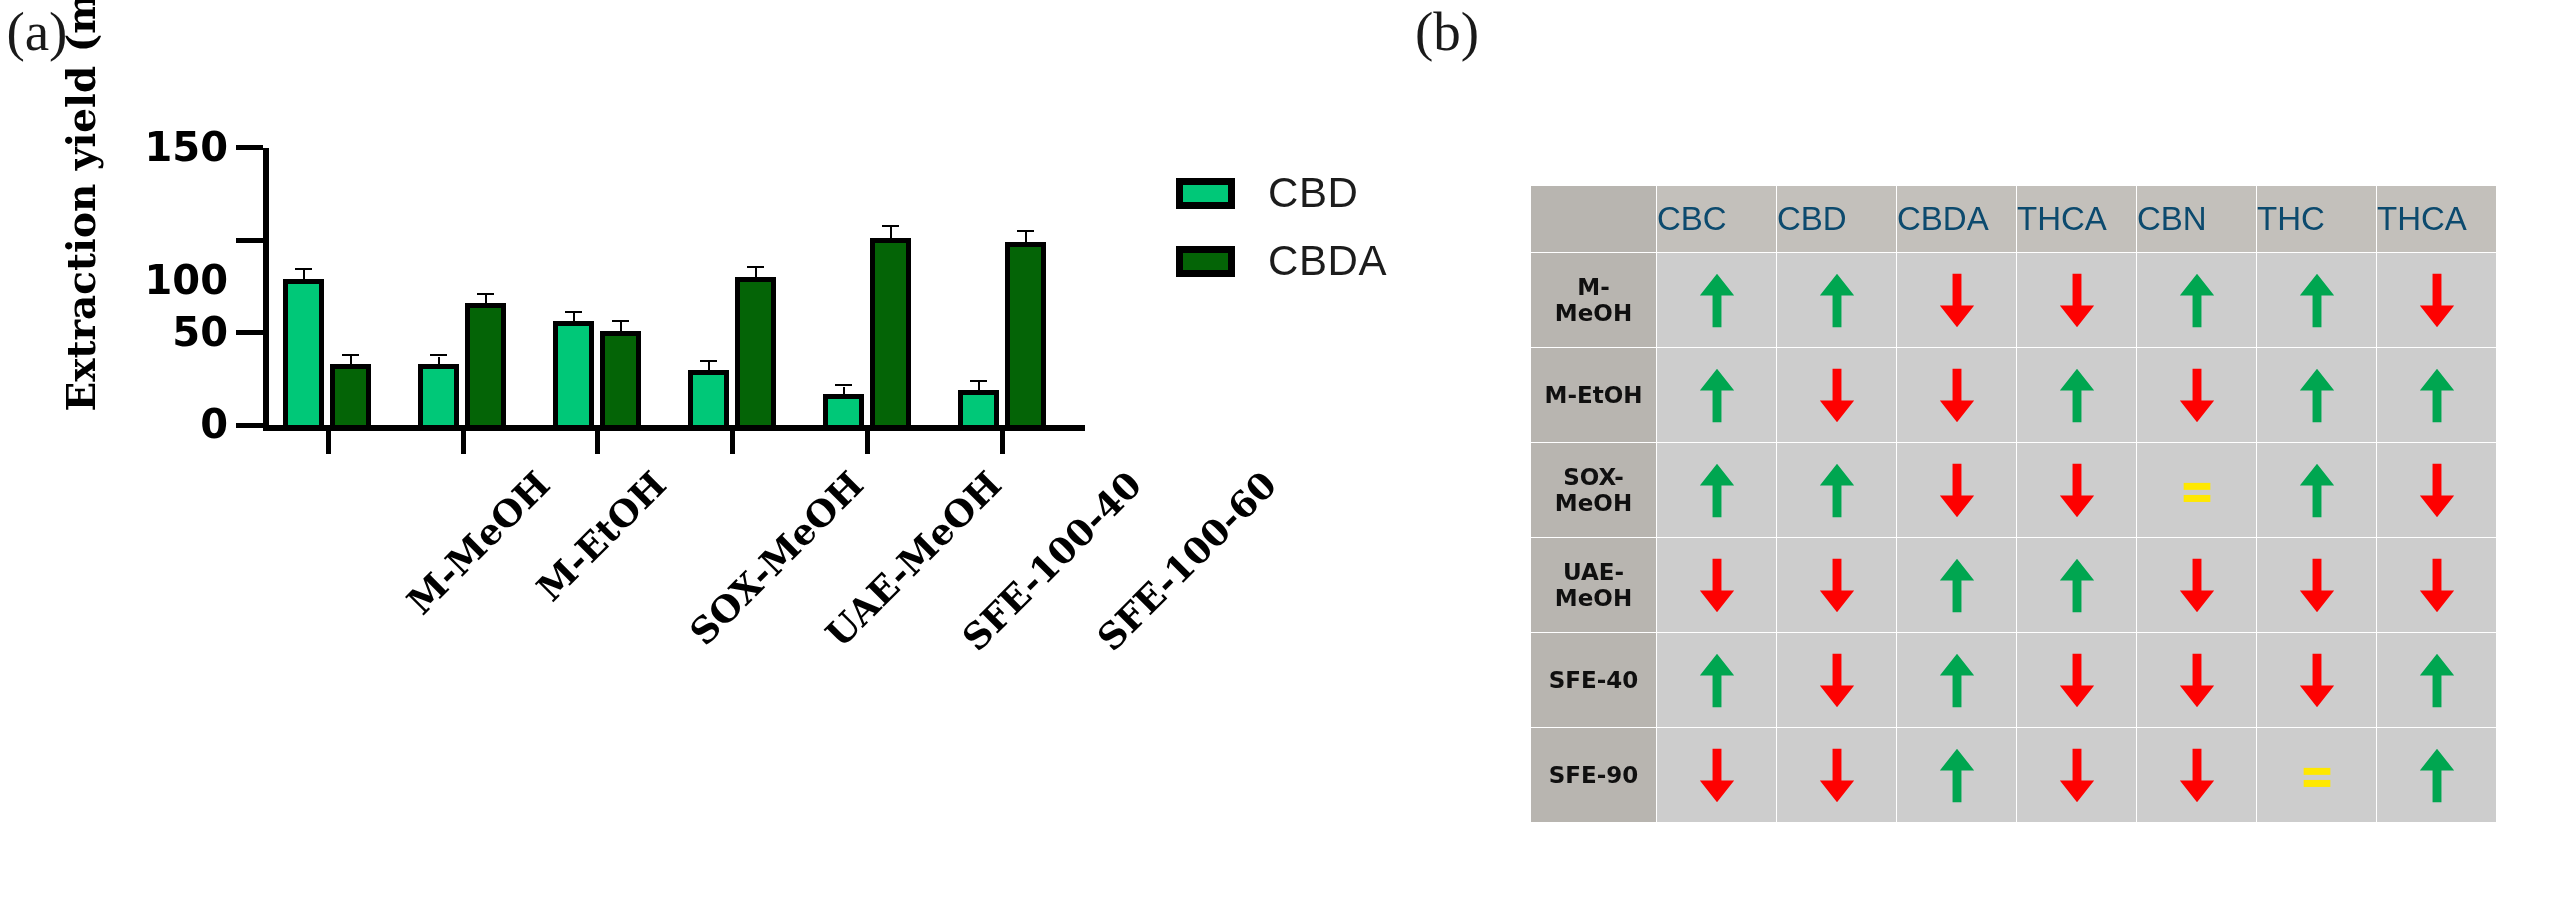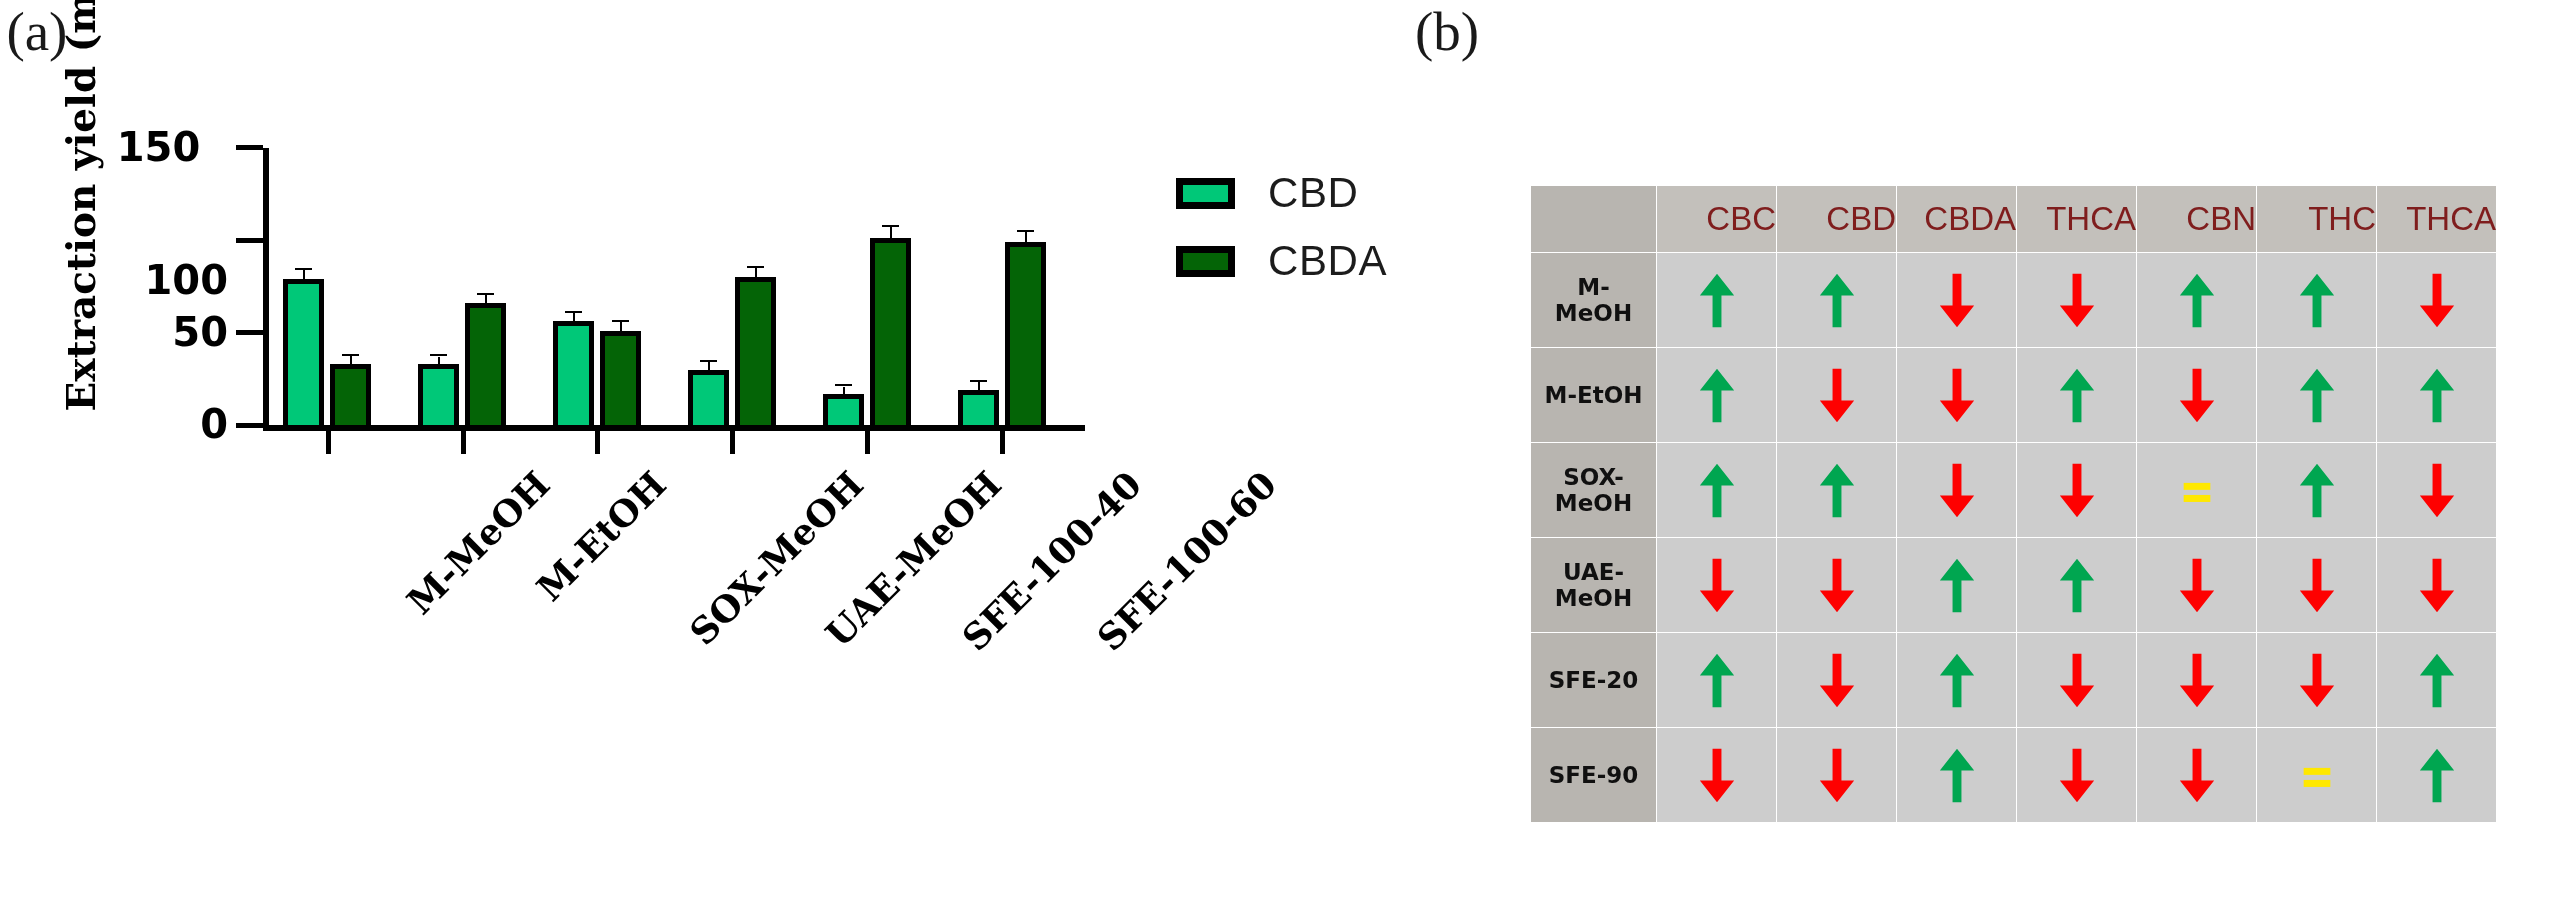"150" div.y-tick-label { text-align: center -> none }
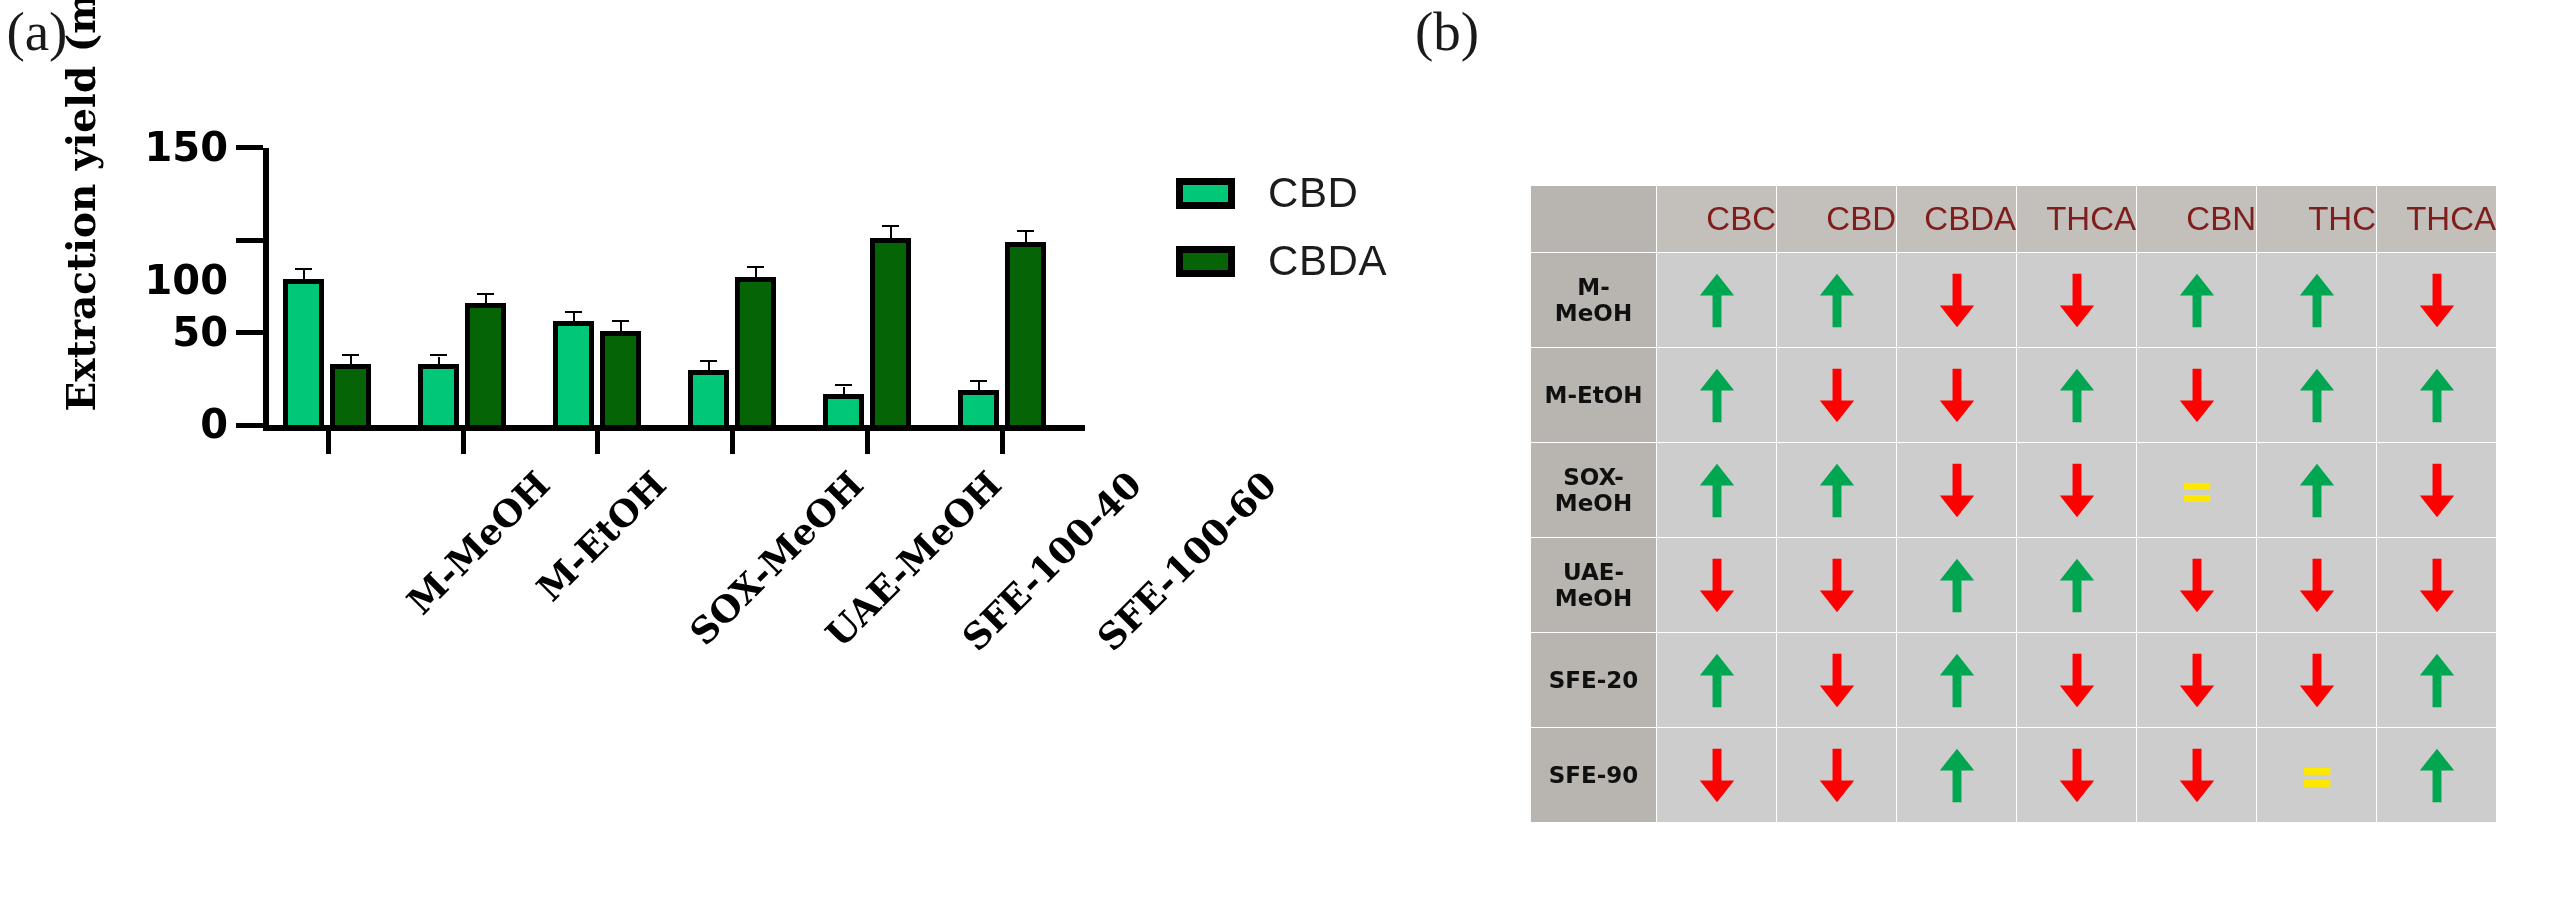"CBC" .col-head { color: #7f1d1d -> #0c4a6e; text-align: right -> left }
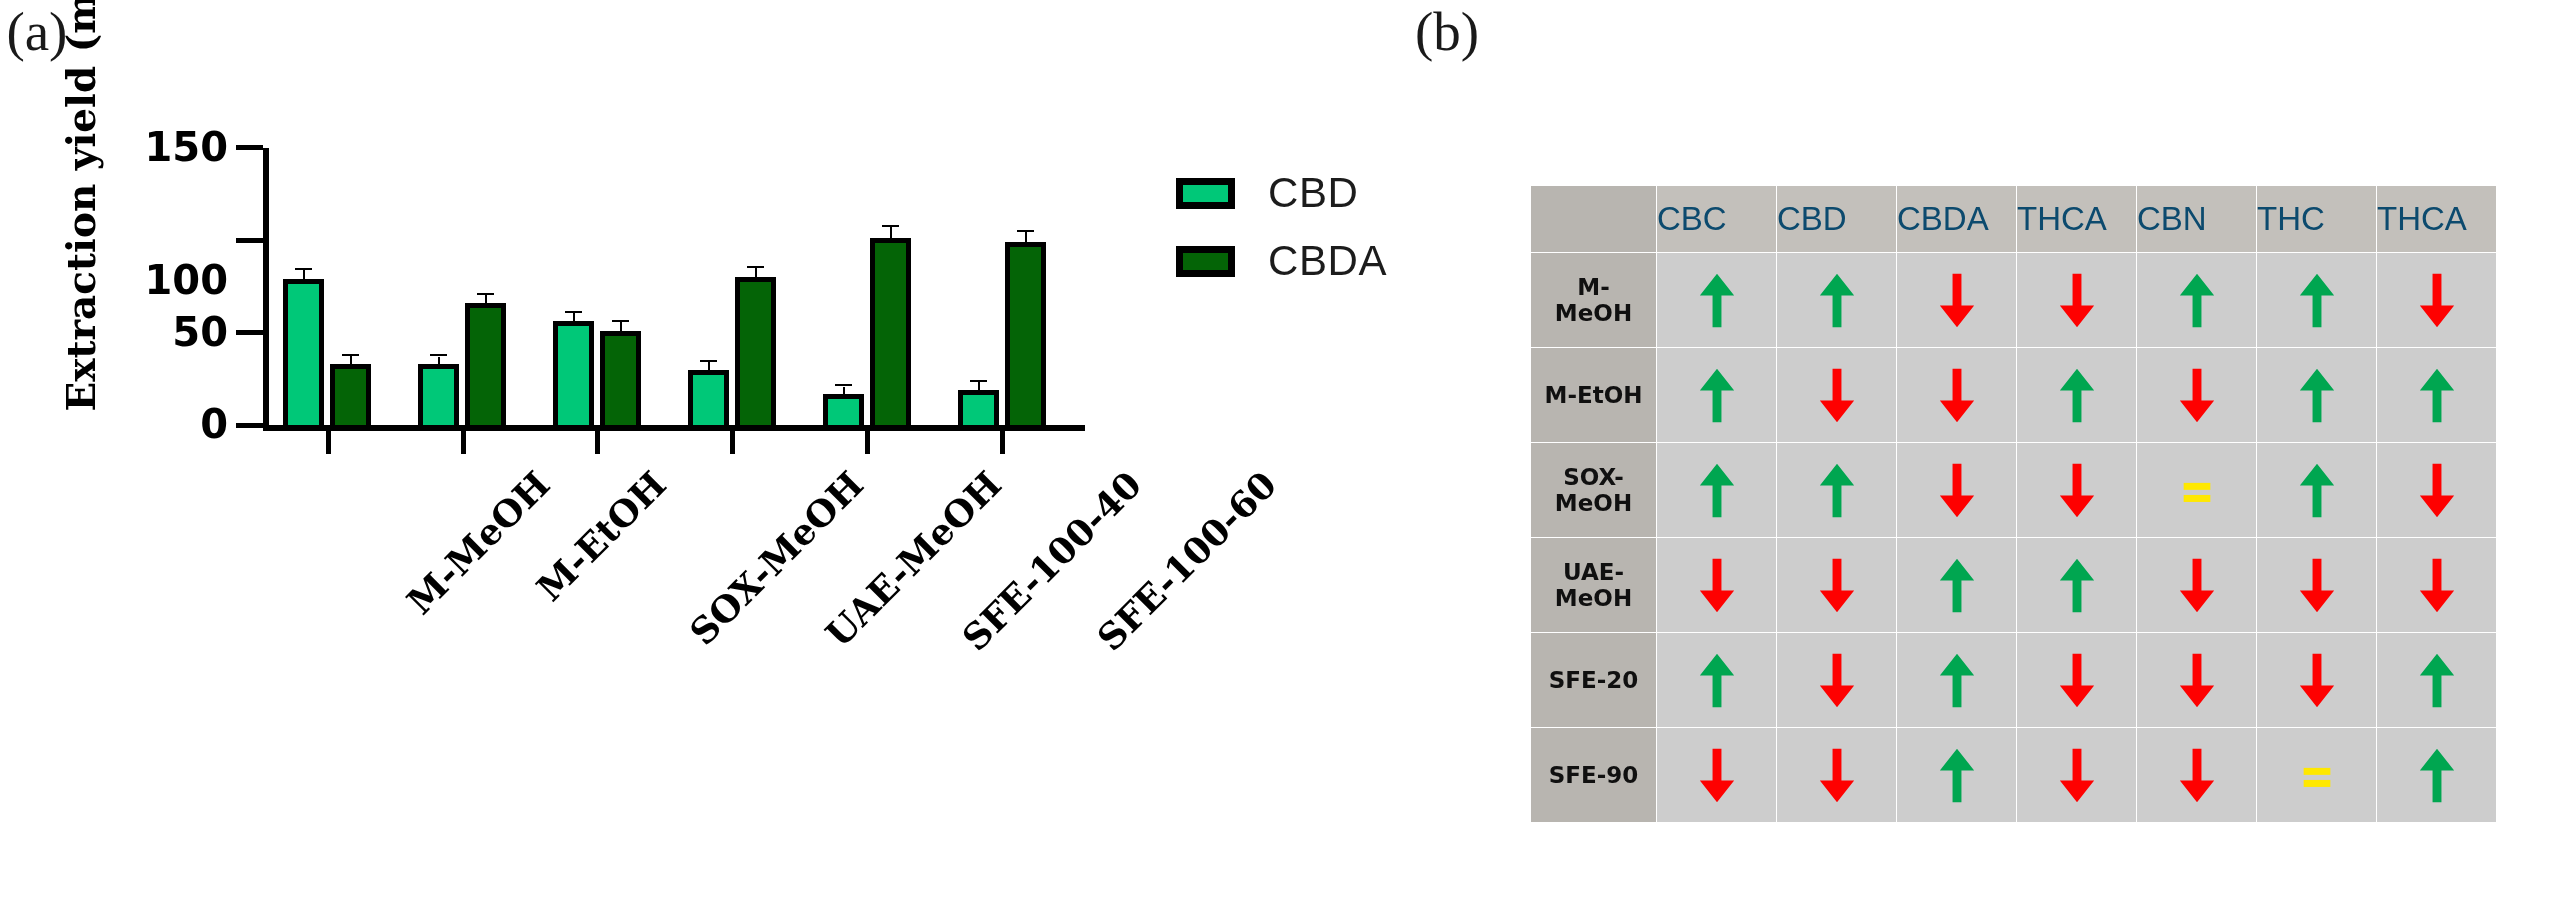"SFE-20" th.row-head { text: SFE-20 -> SFE-40 }
